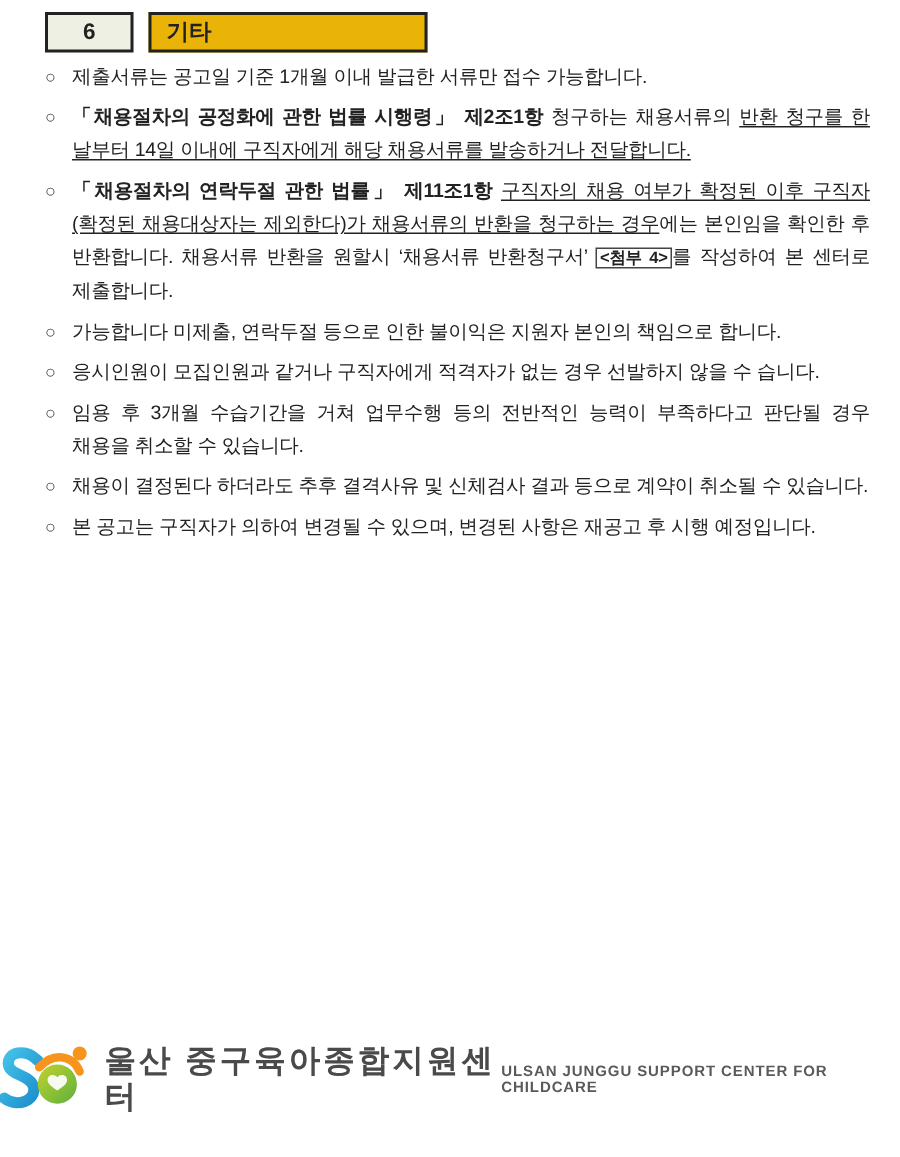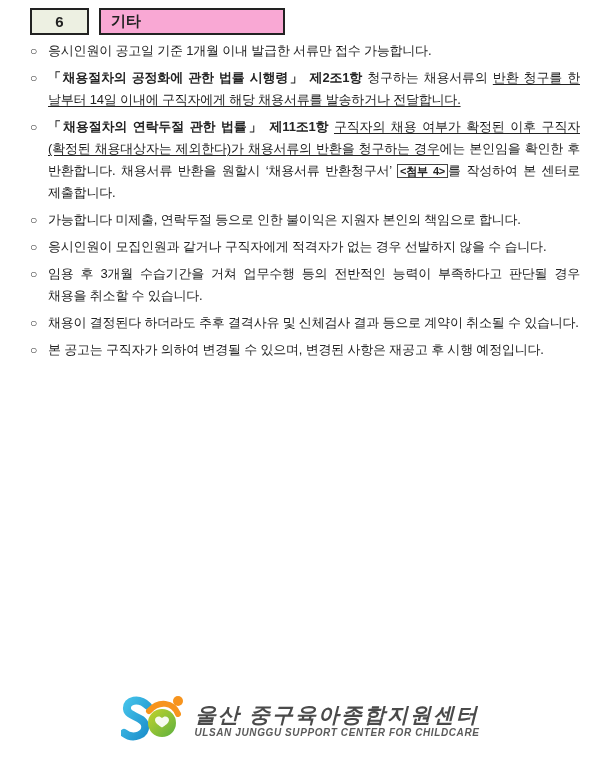"기타" .title-box { background: #f9a8d4 -> #eab308 }
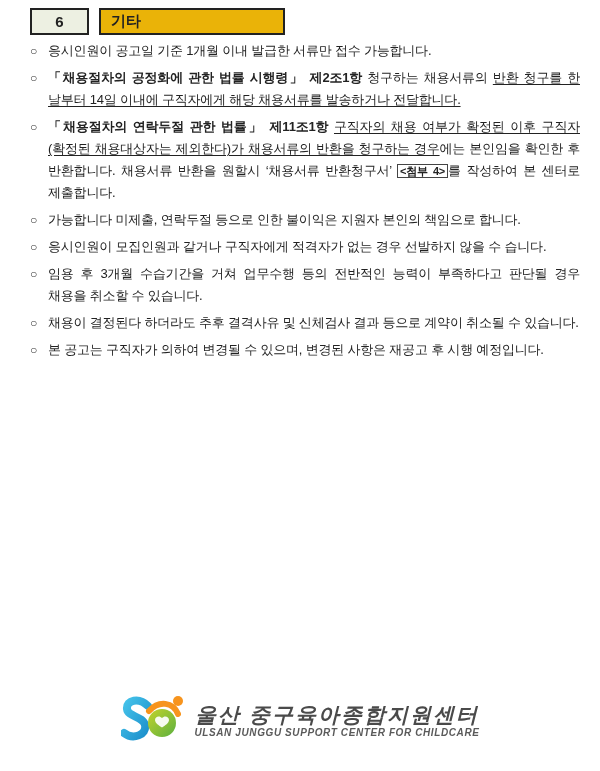"응시인원이 공고일 기준 1개월 이내" span.seg-normal { text: 응시인원이 -> 제출서류는 }
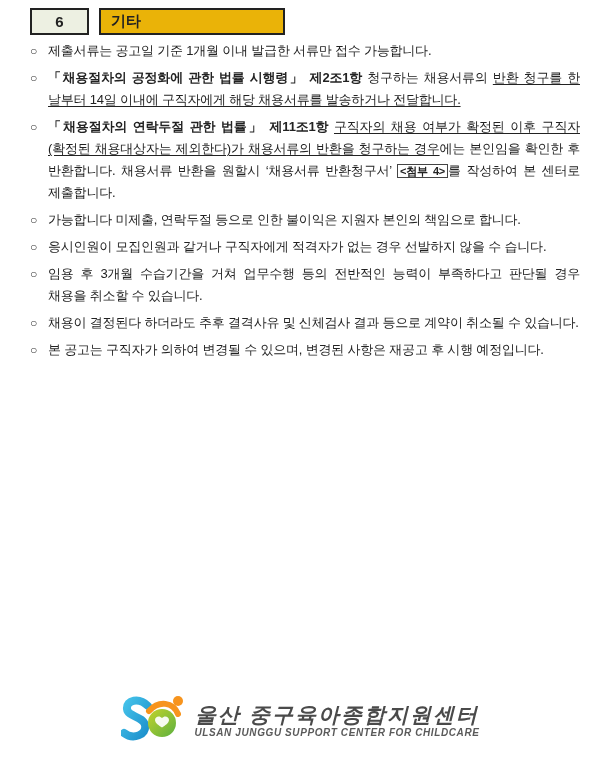"울산 중구육아종합지원센터" .logo-text { flex-direction: column -> row; font-style: italic -> none }
